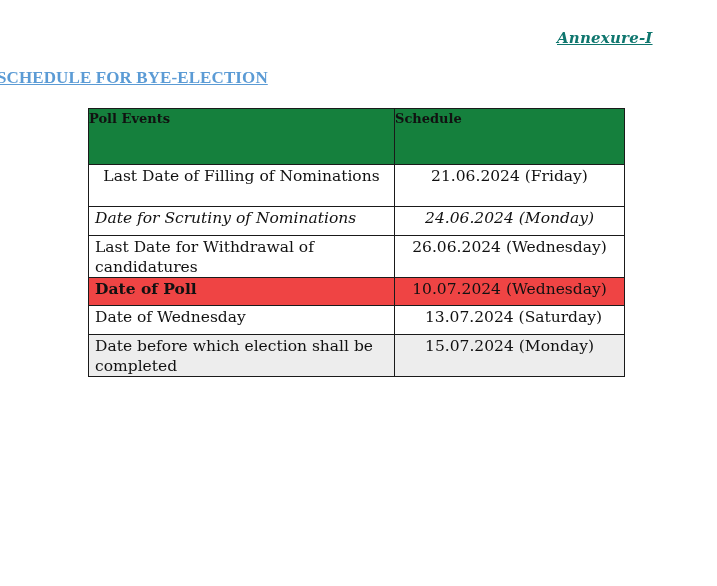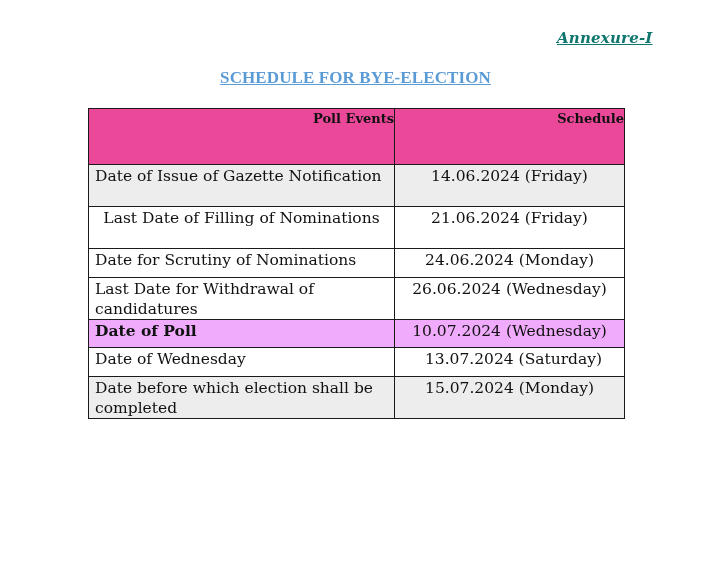"SCHEDULE FOR BYE-ELECTION" .doc-title { text-align: center -> none }
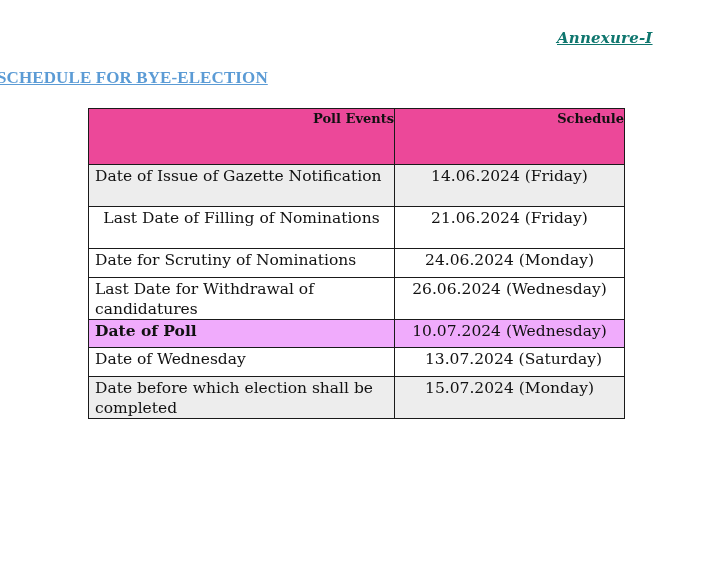"Poll Events" th { background: #ec4899 -> #15803d; text-align: right -> left }
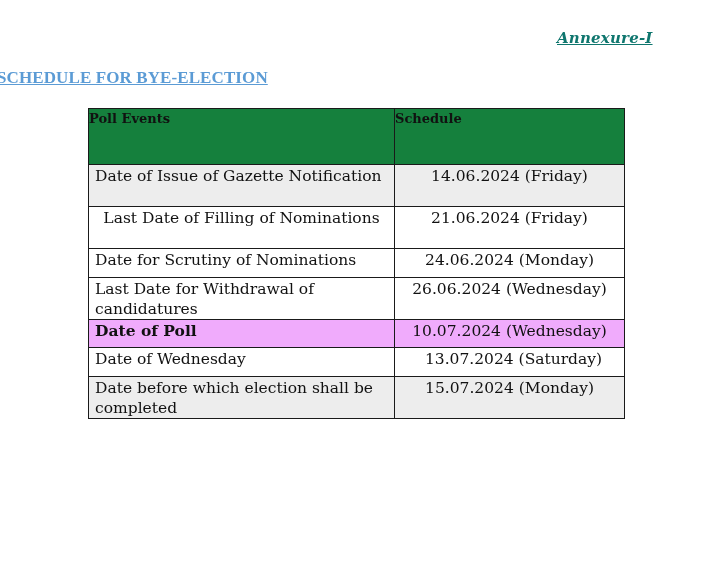"Date of Issue of Gazette" tr.r1 { html: <tr> <td>Date of Issue of Gazette Notification</td> <td>14.06.2024 (Friday)</td> </tr> -> none }
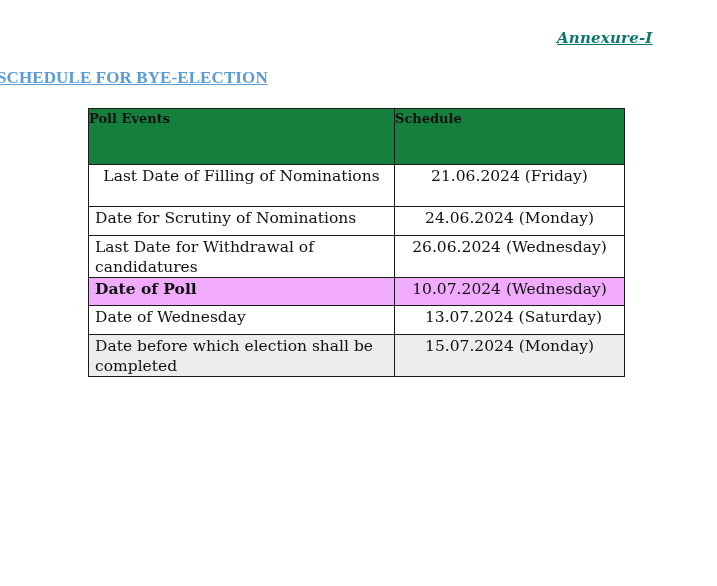"Date for Scrutiny of Nominations" tr.r3 td { font-style: none -> italic }
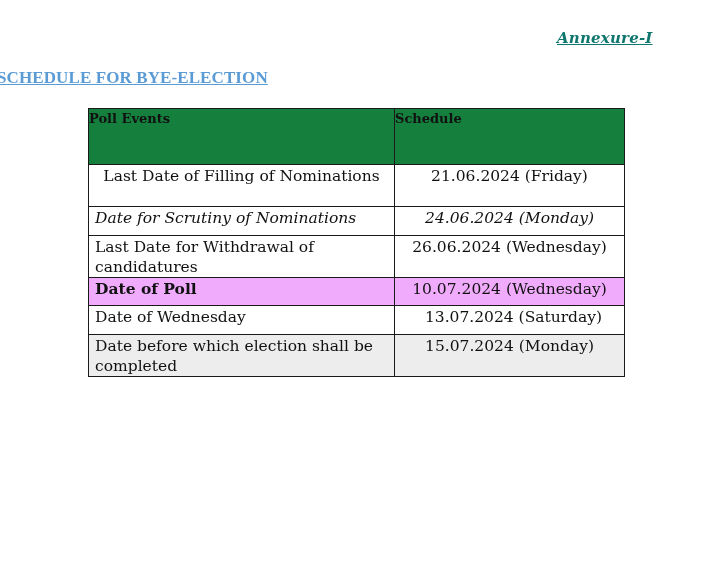"Date of Poll" tr.shade-blue td { background: #f0abfc -> #ef4444 }
